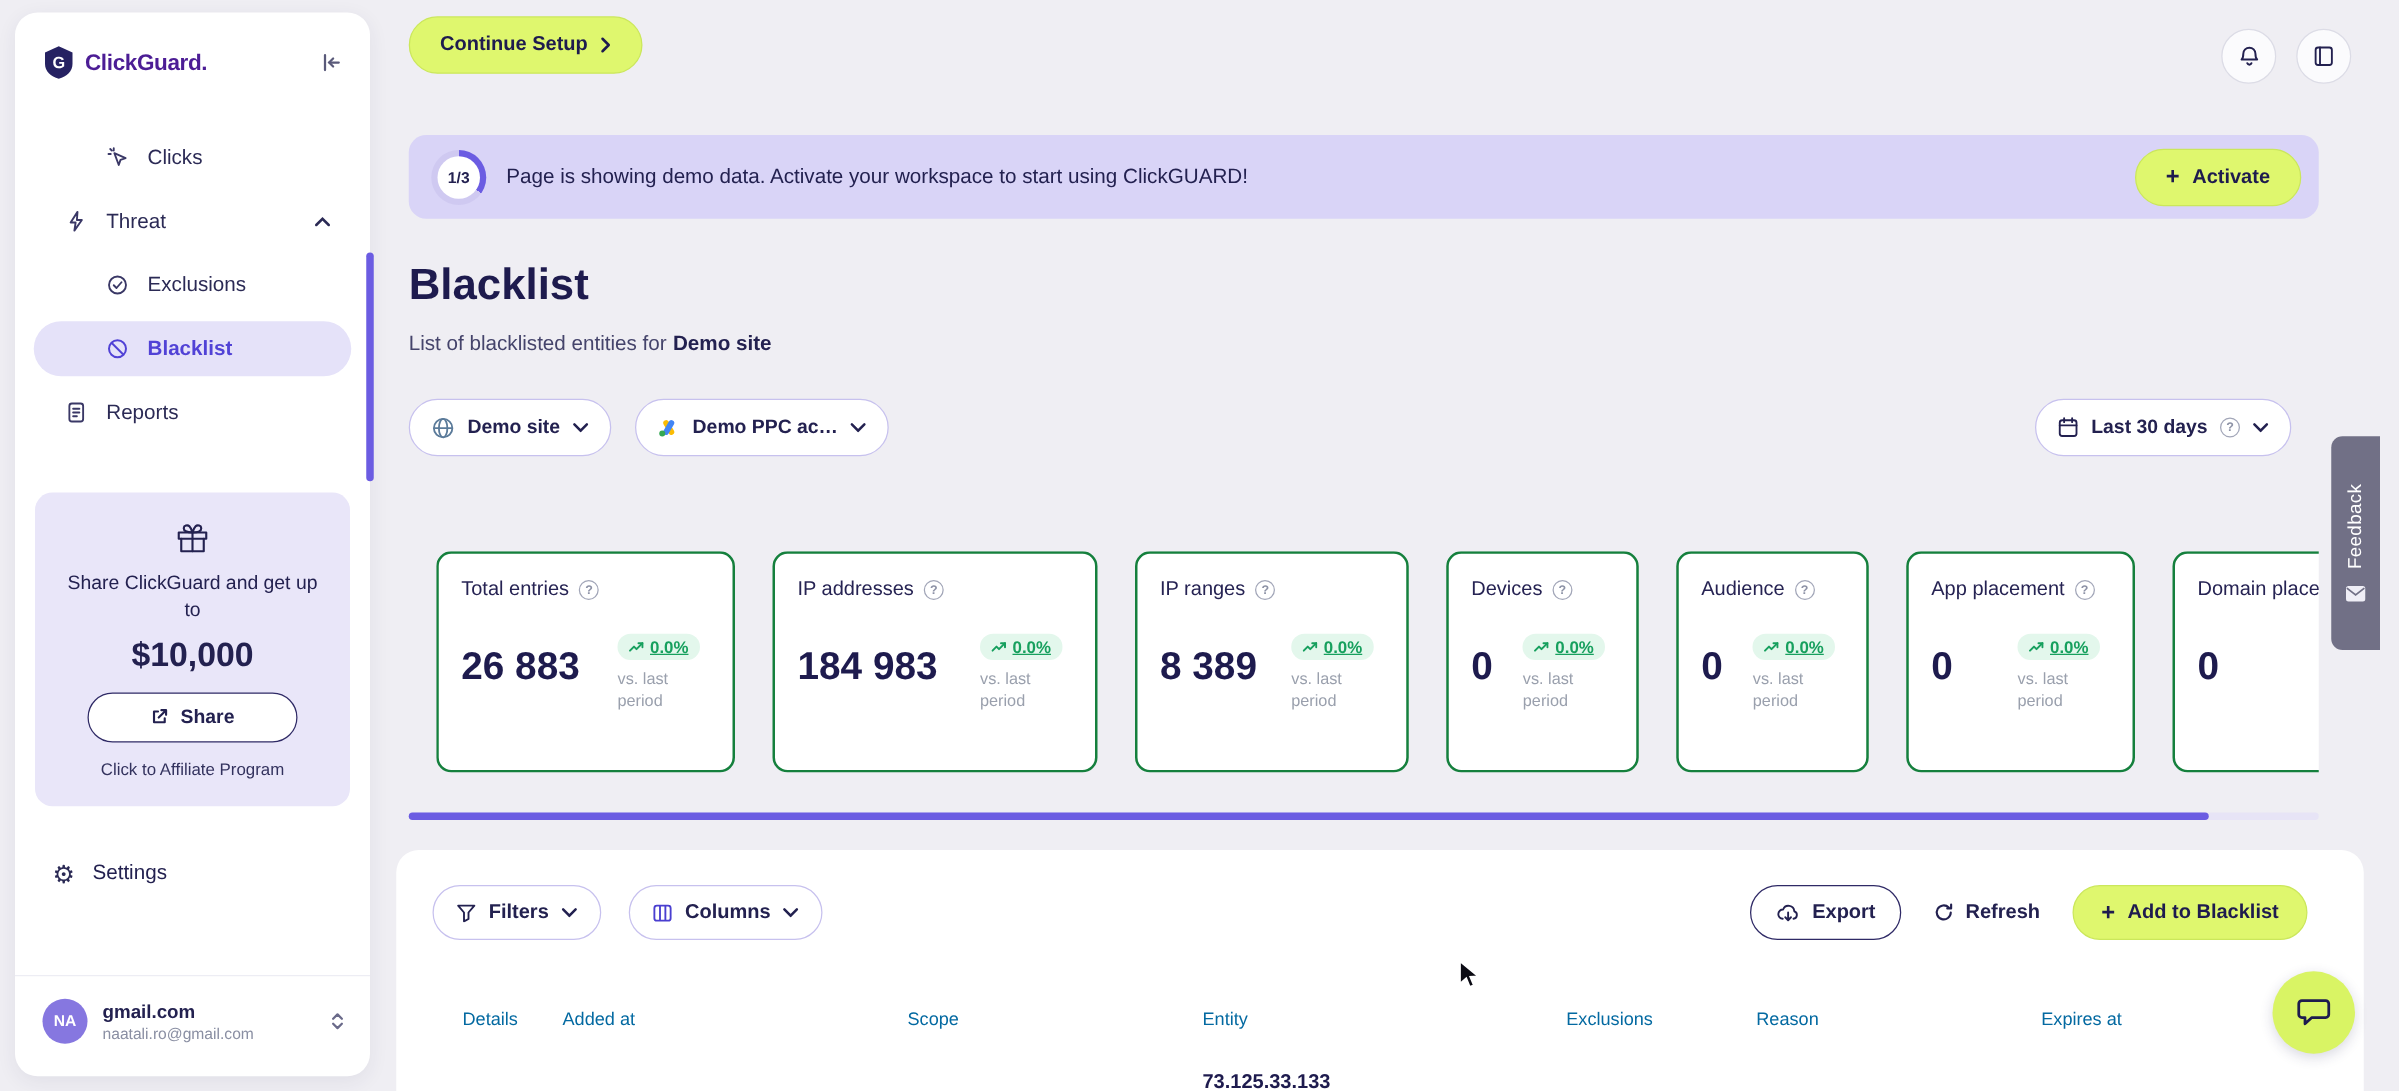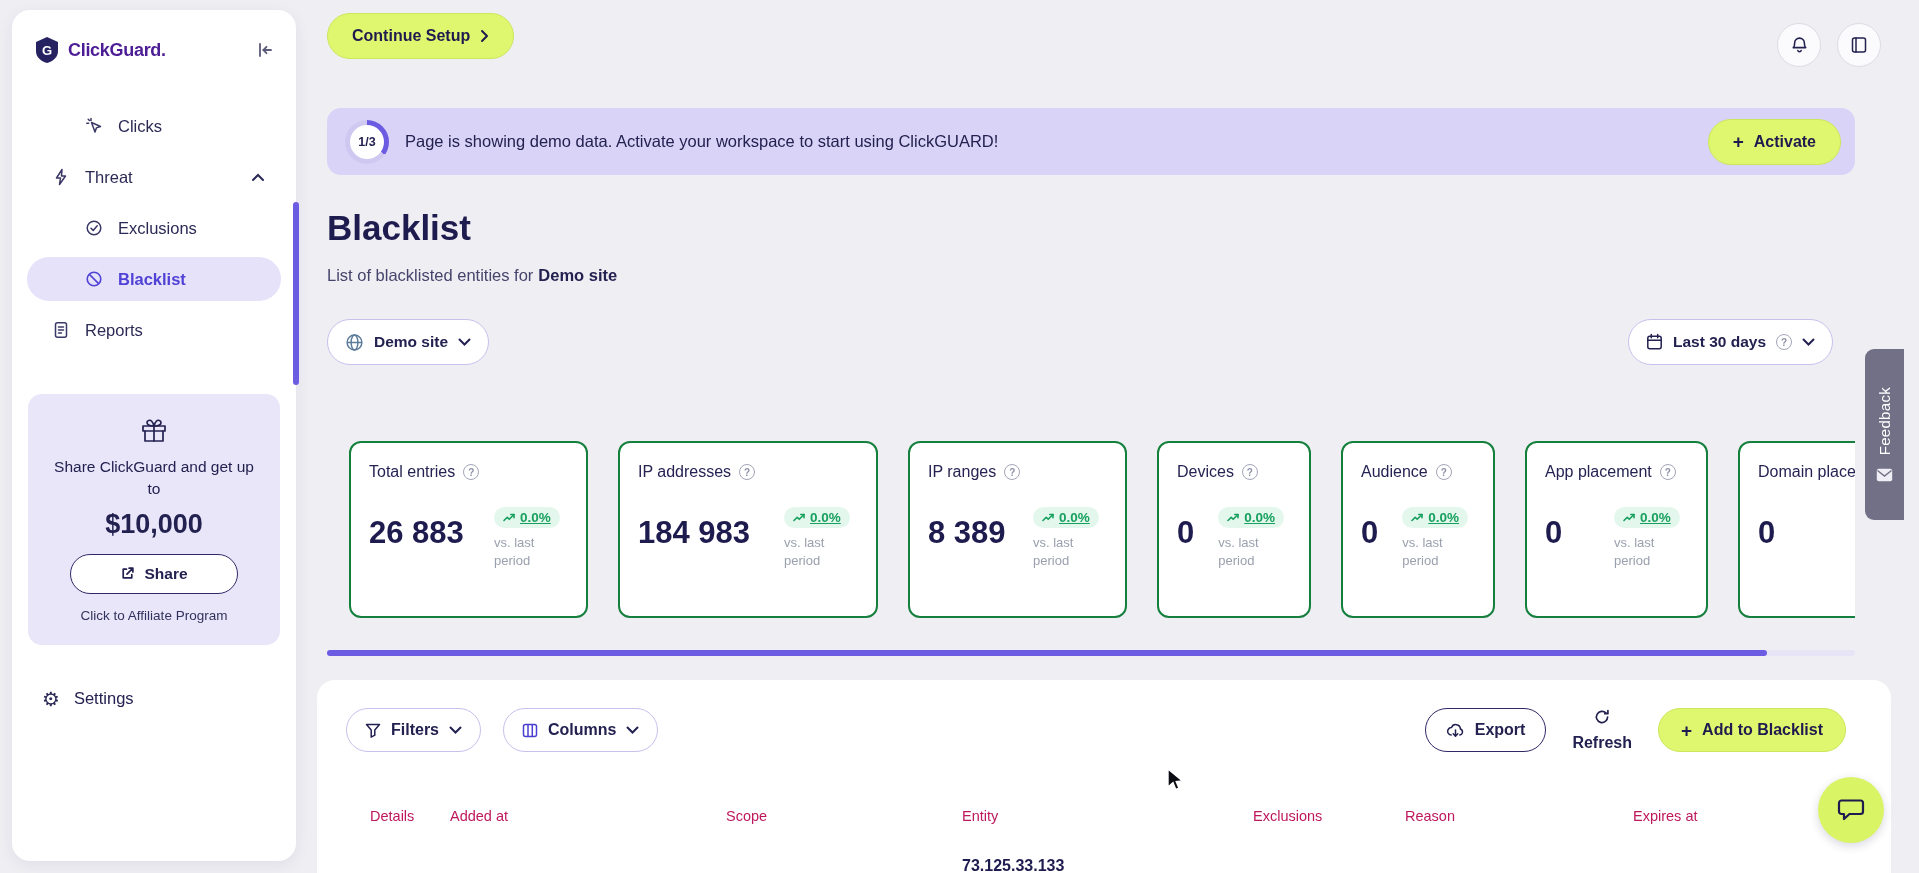"Demo PPC ac…" div.pill { html: none -> <div> <span> <svg> <rect></rect> <rect></rect> <circle></circle> </svg> </span> <span>Demo PPC ac…</span> <svg> <path></path> </svg> </div> }
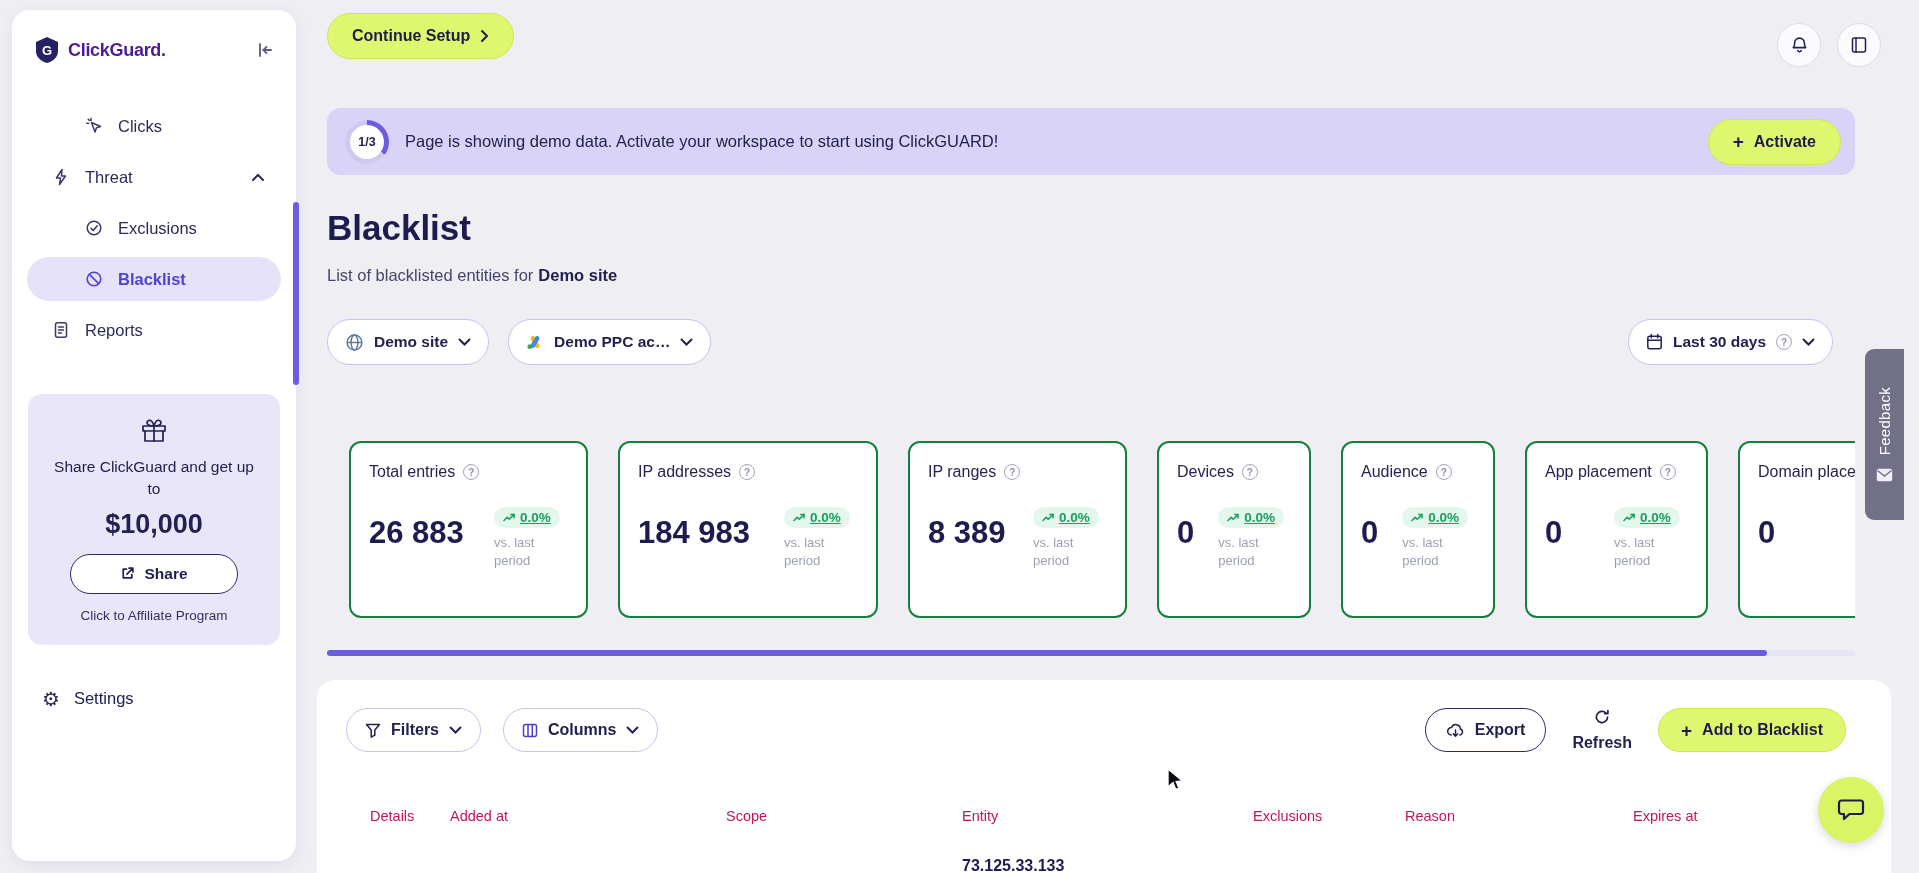"Refresh" .refresh-btn { flex-direction: column -> none }
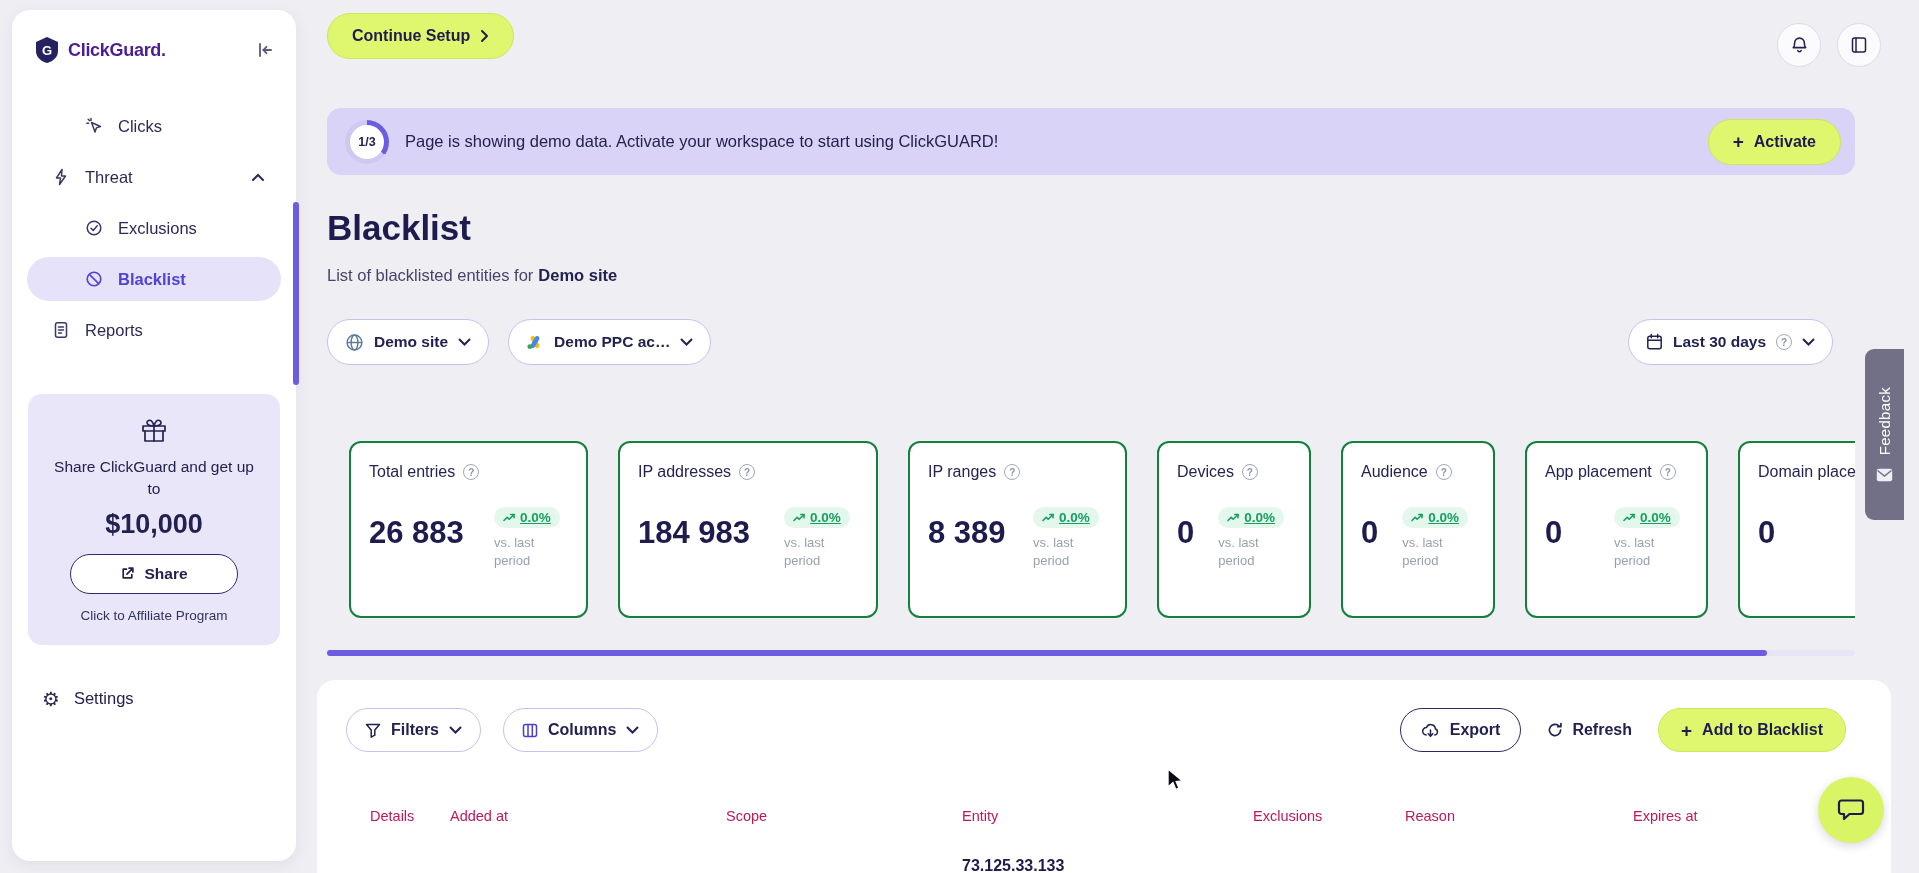"NA" div.user-row { html: none -> <div> <div>NA</div> <div> <div>gmail.com</div> <div>naatali.ro@gmail.com</div> </div> <span> <svg> <path></path> <path></path> </svg> </span> </div> }
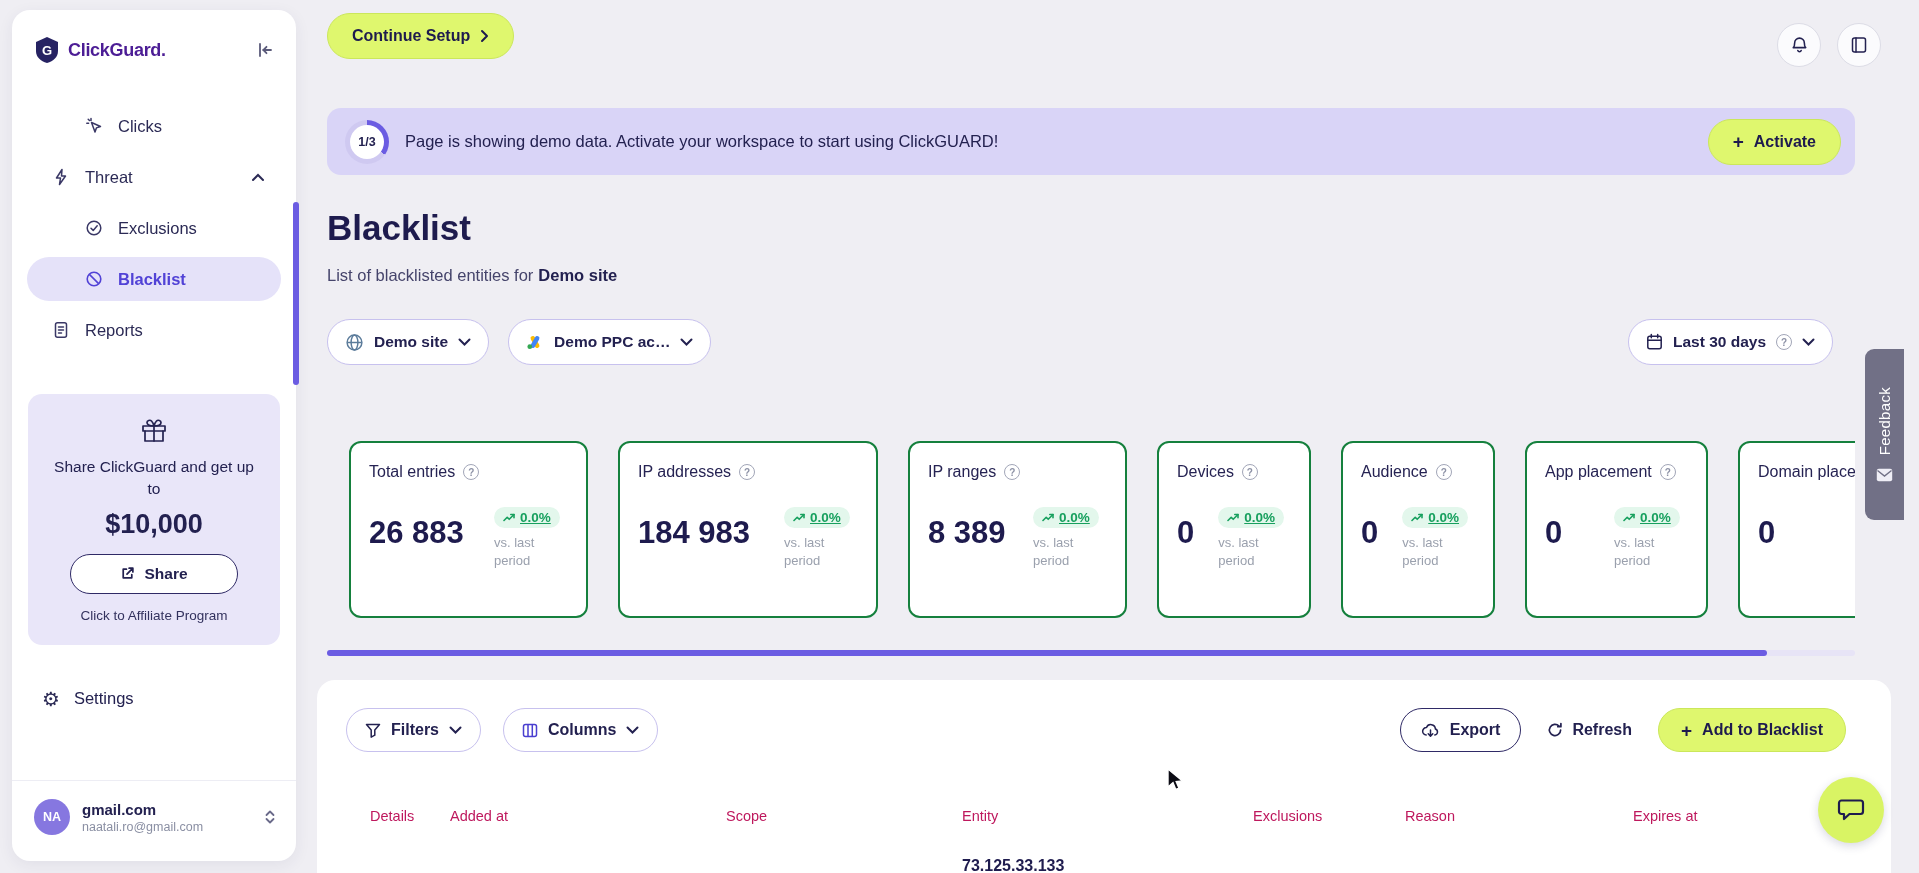"Details" .table-header { color: #be185d -> #0369a1 }
